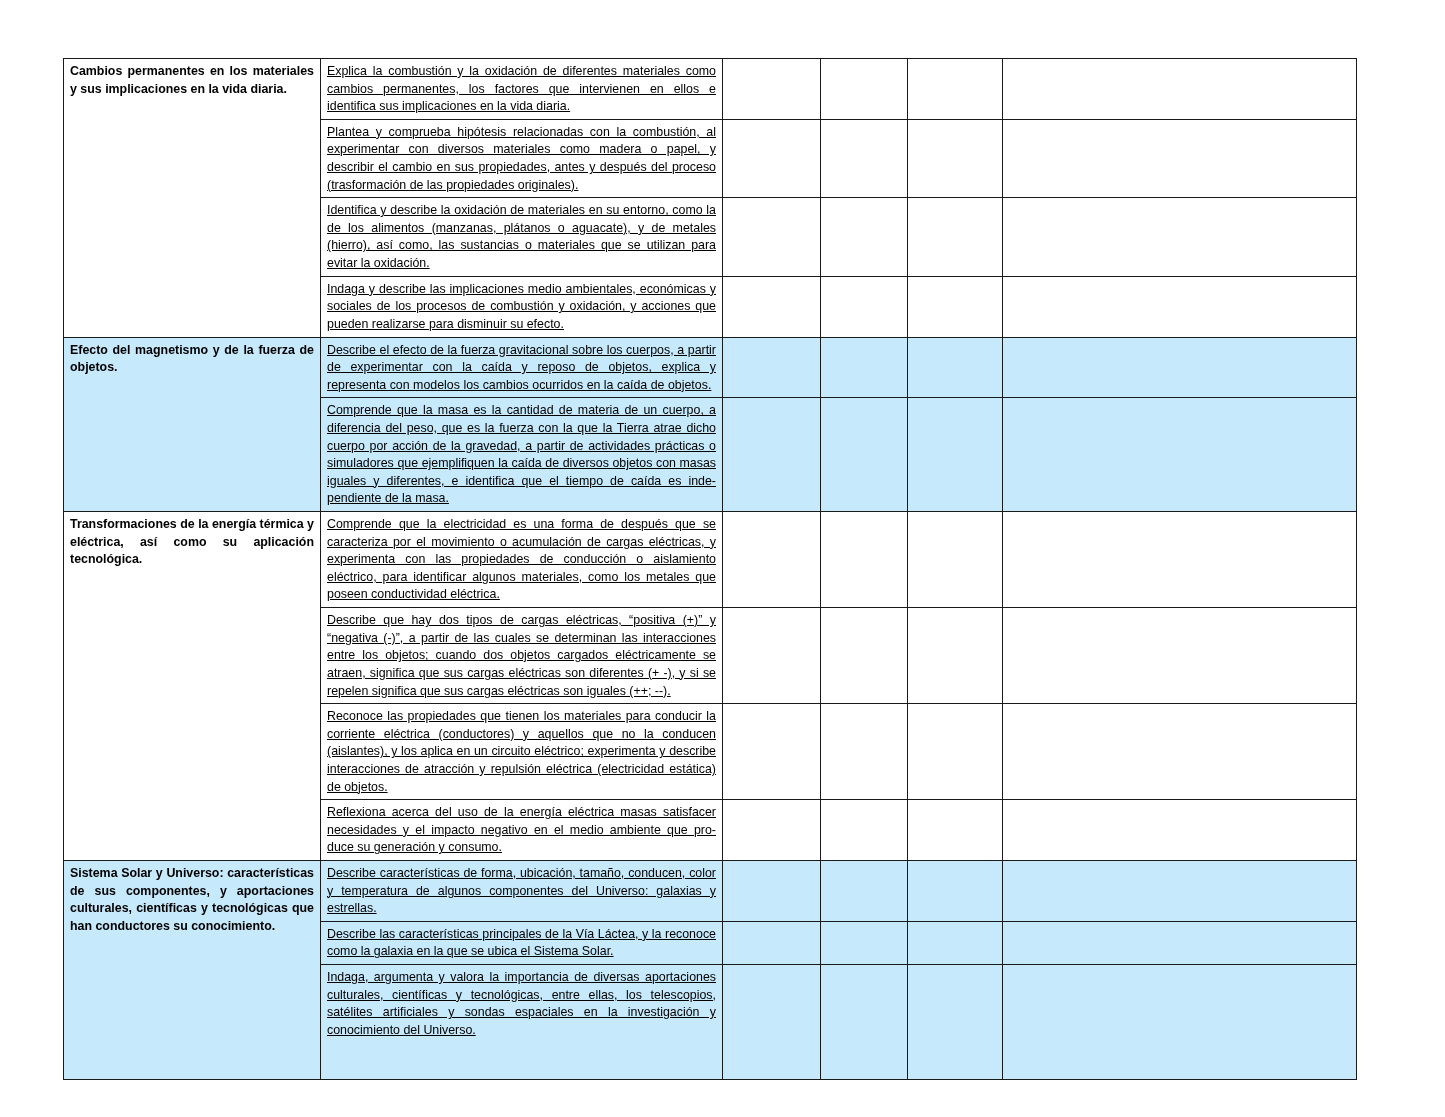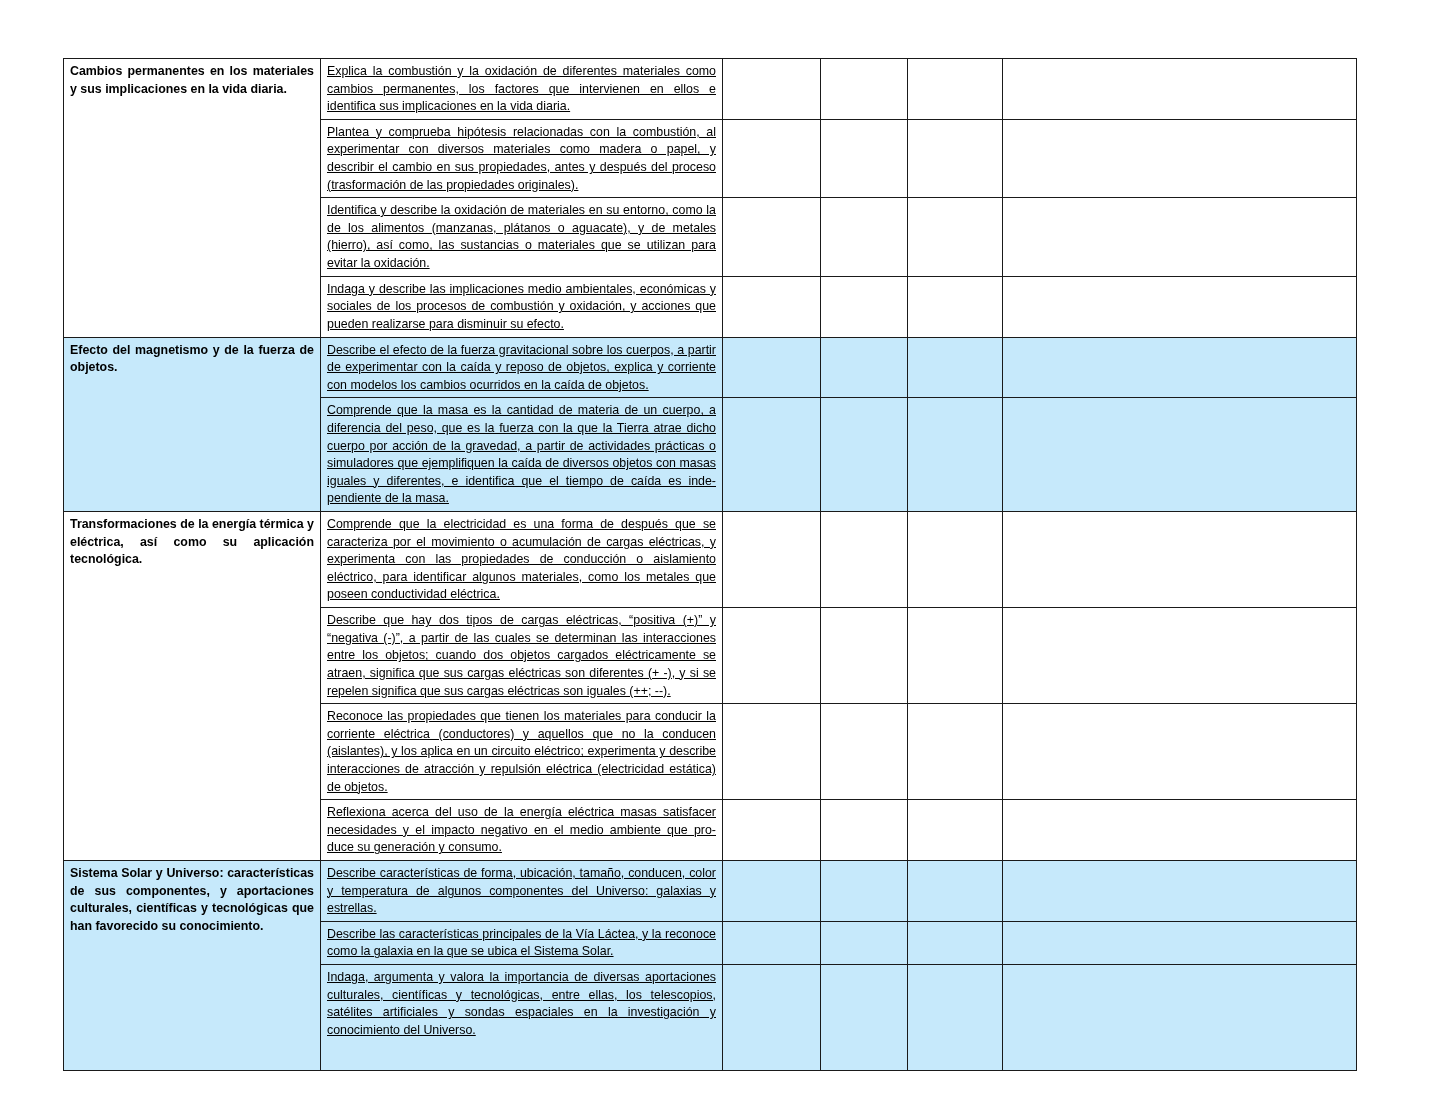"Describe el efecto de la" td.learning-cell { text: corriente -> representa }
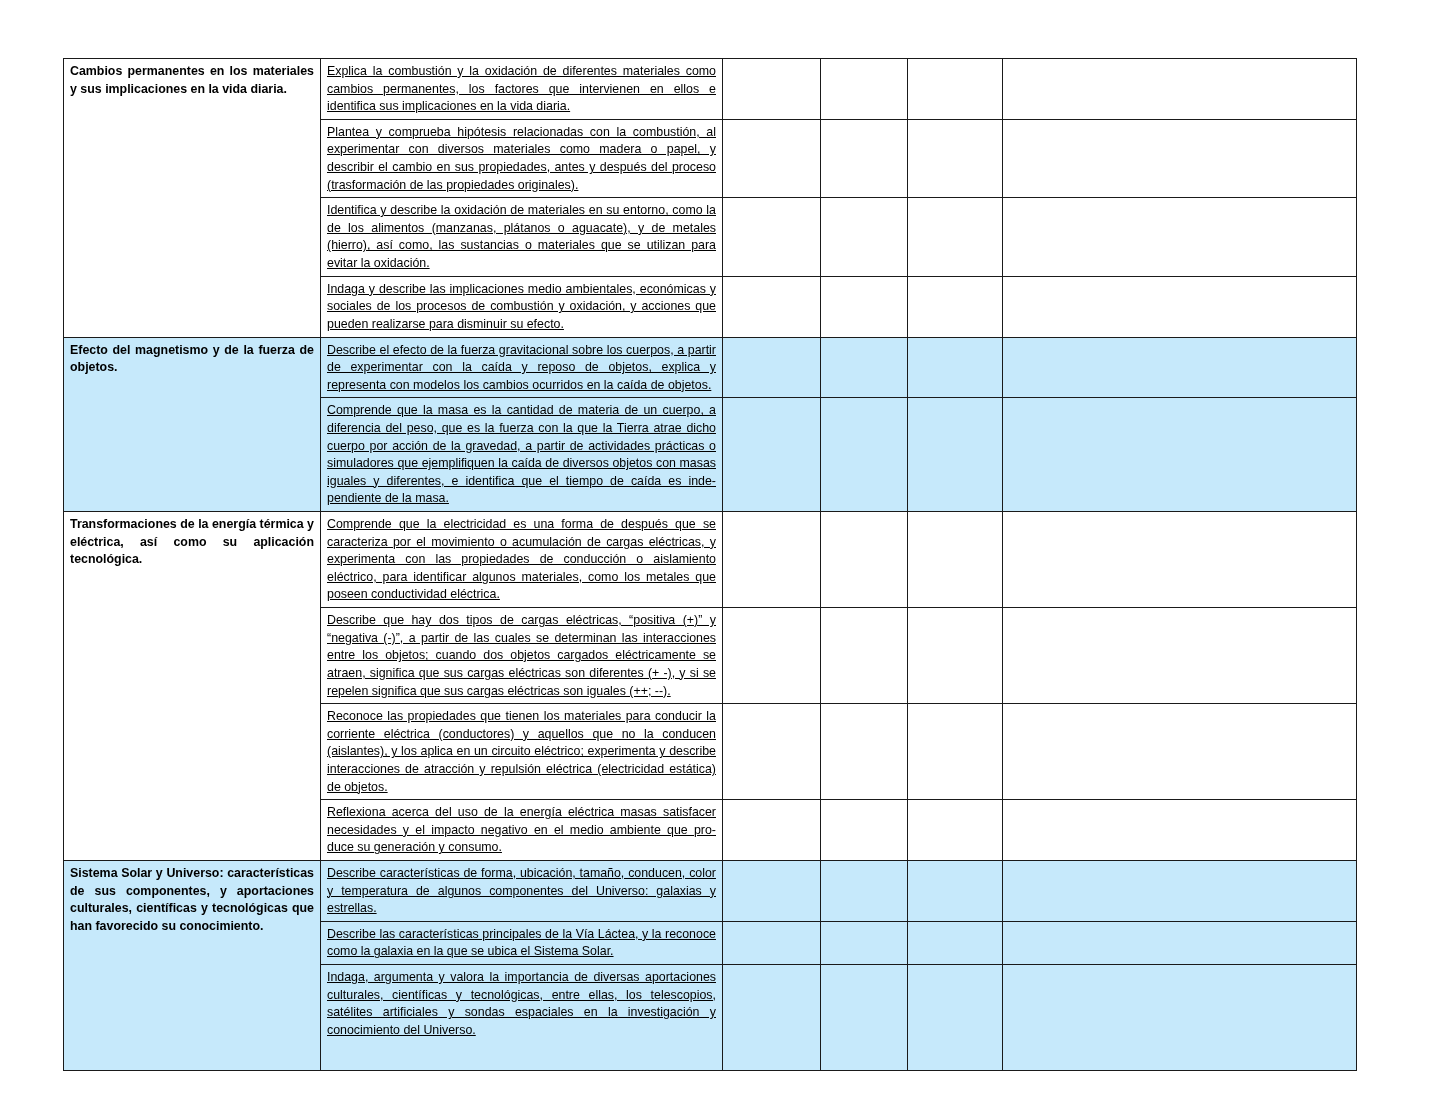"Sistema Solar y Universo:" td.theme-cell { text: favorecido -> conductores }
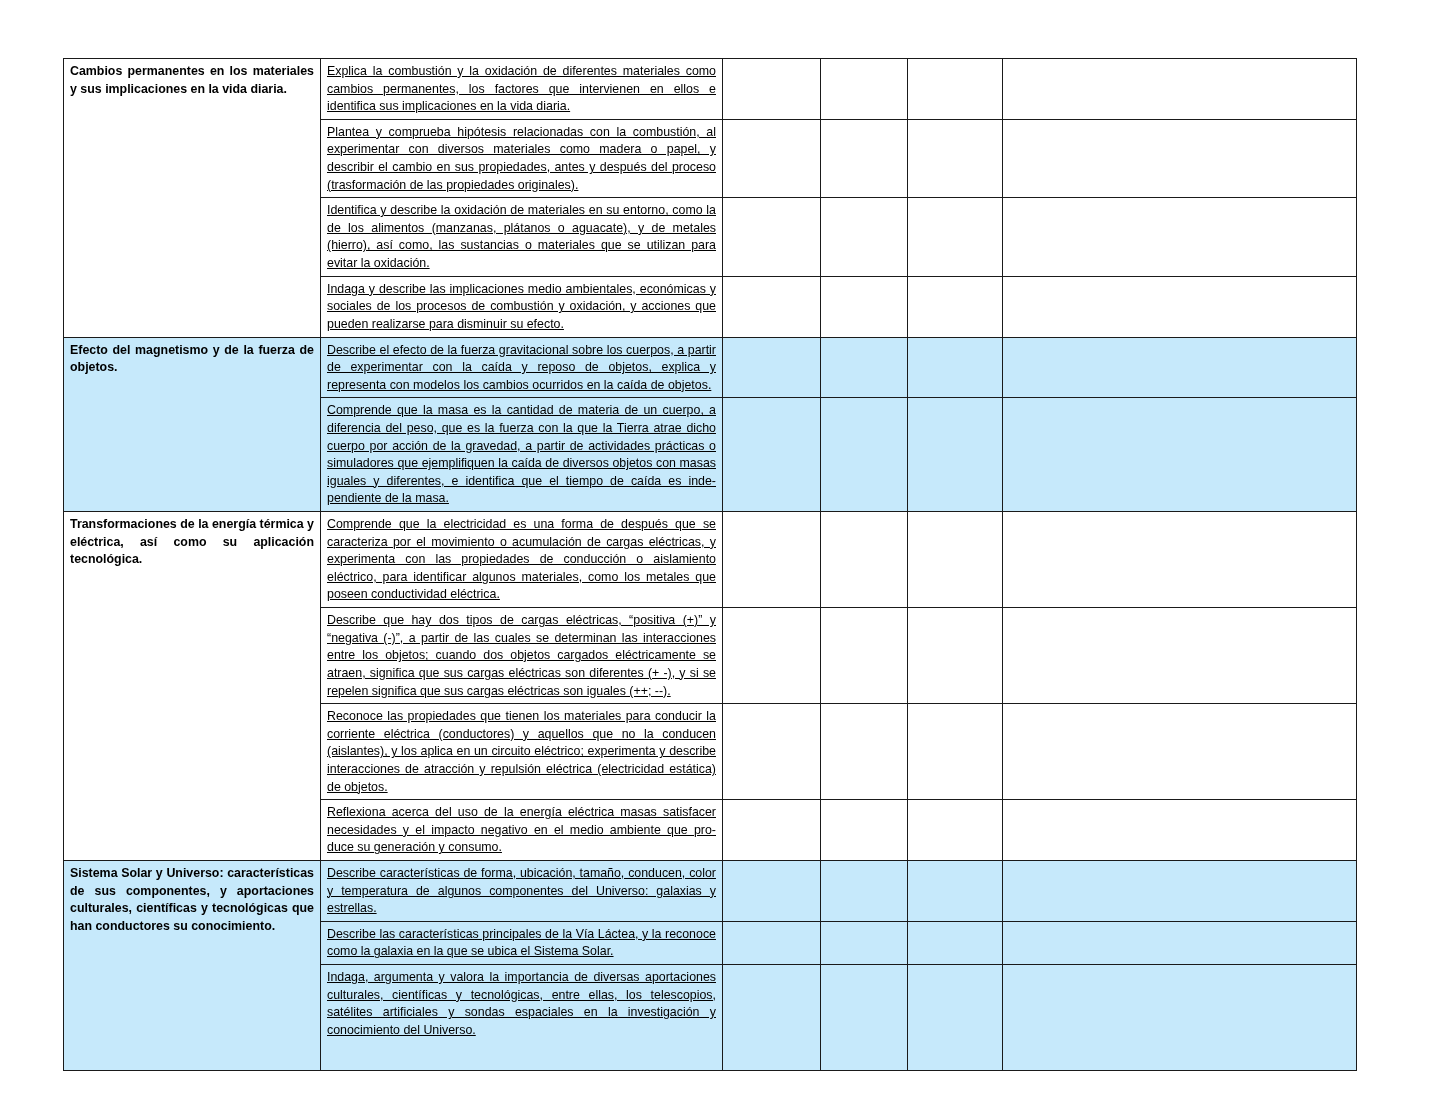"Indaga, argumenta y valora la" td.learning-cell { padding-bottom: 31px -> 40px }
